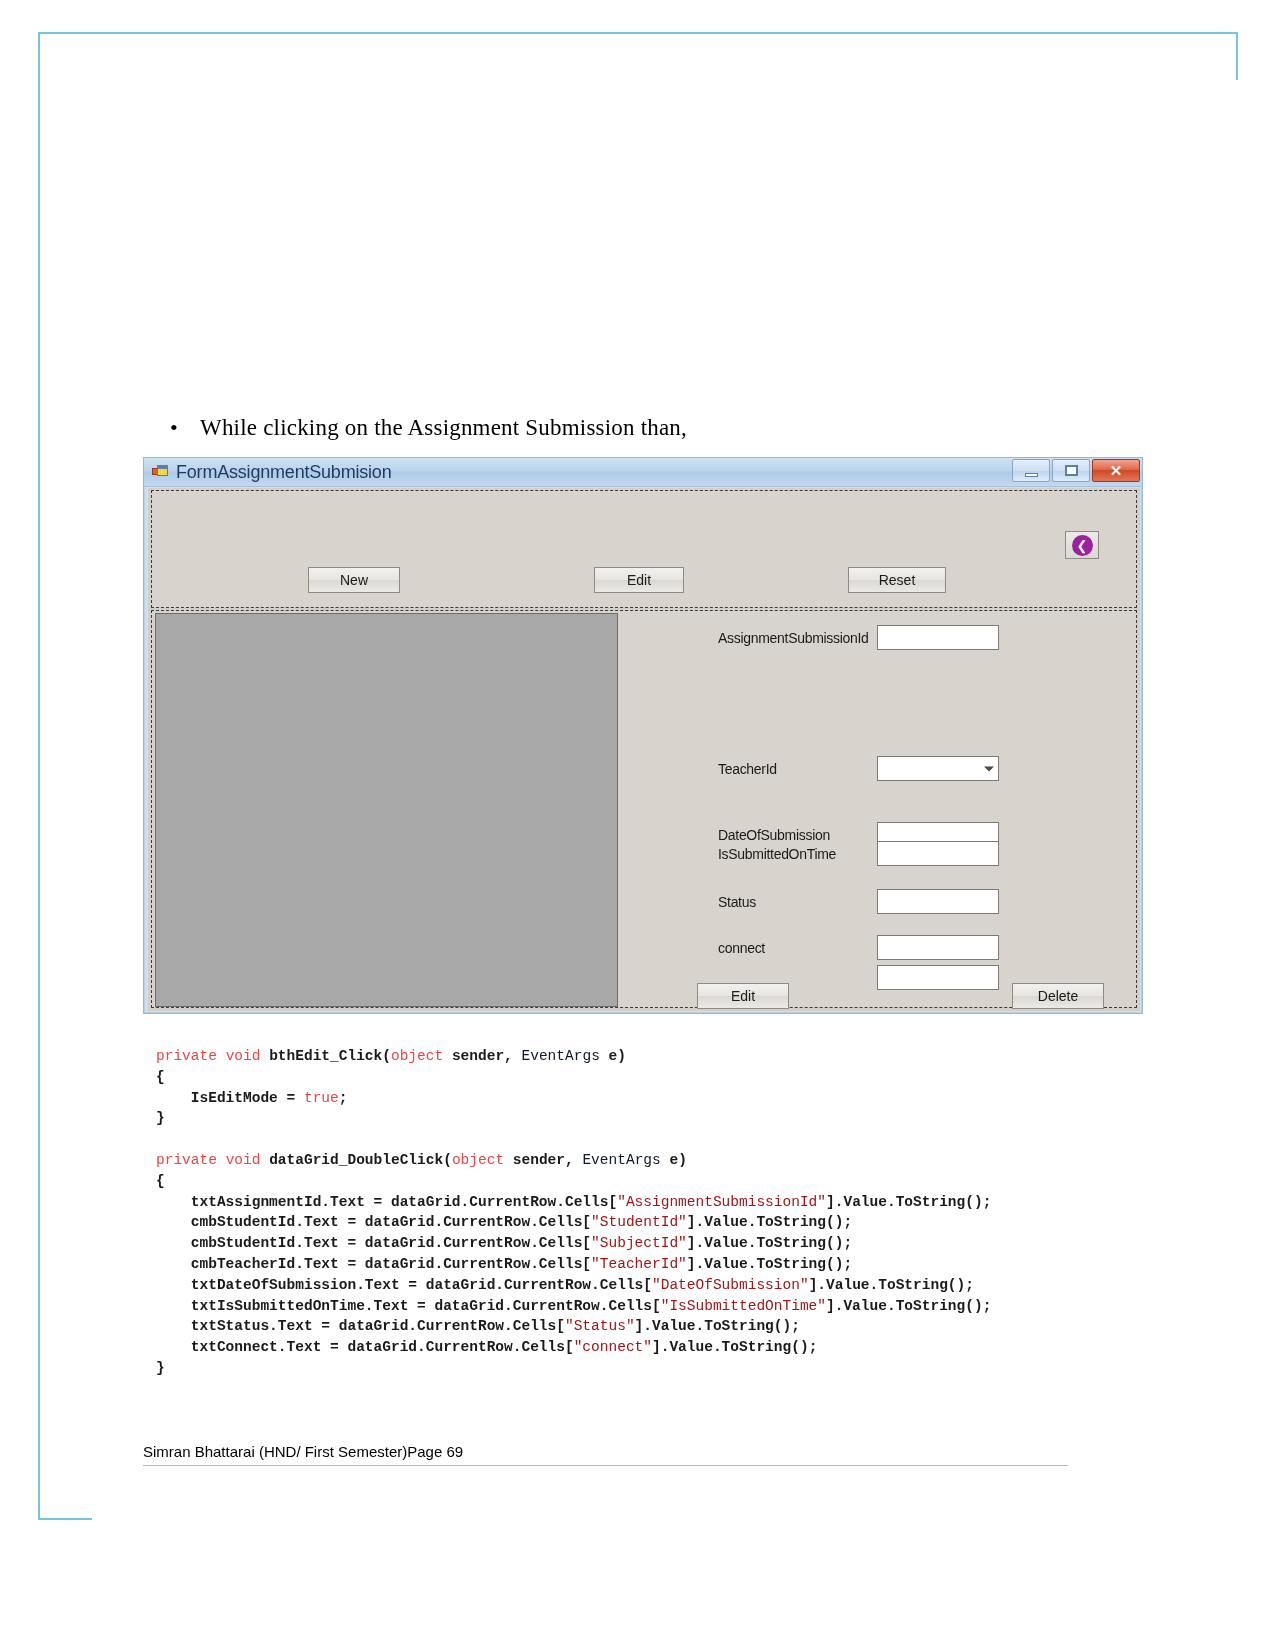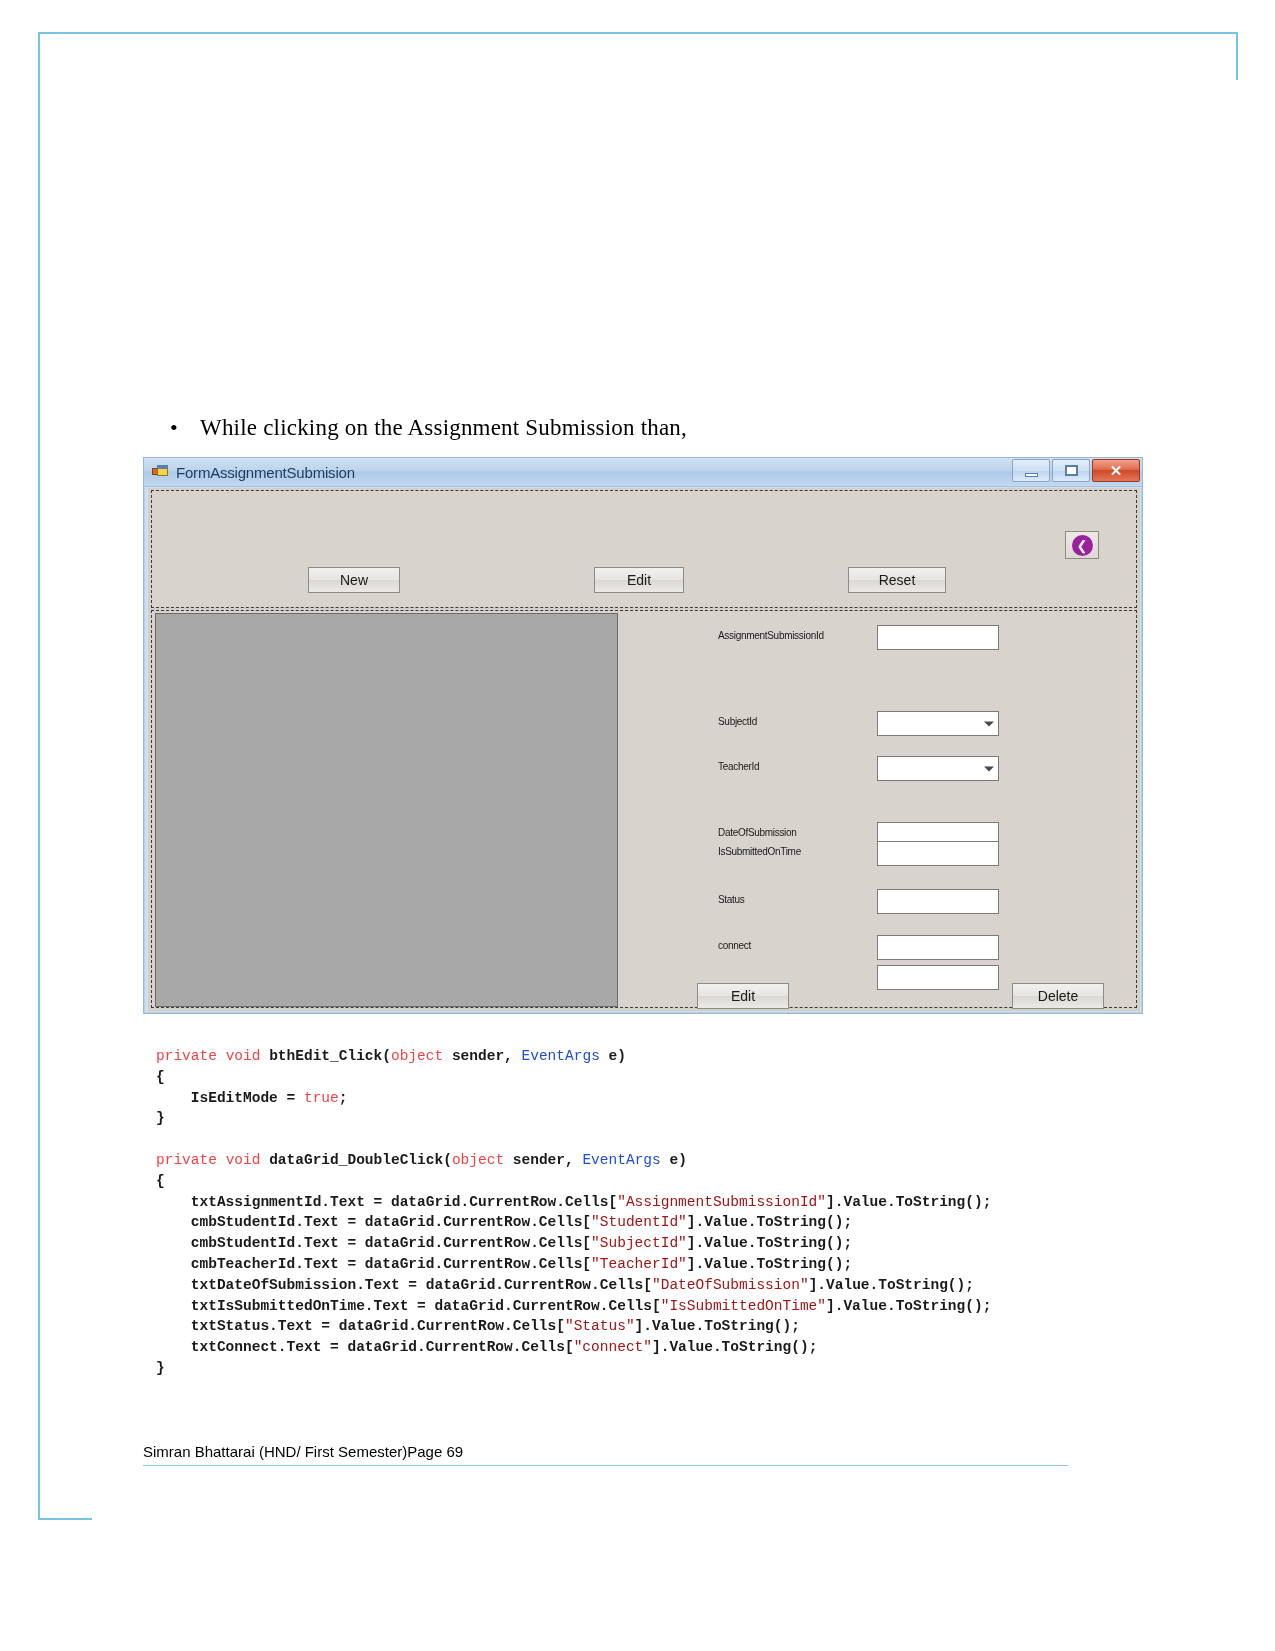"FormAssignmentSubmision" .title-text { font-size: 15px -> 18px }
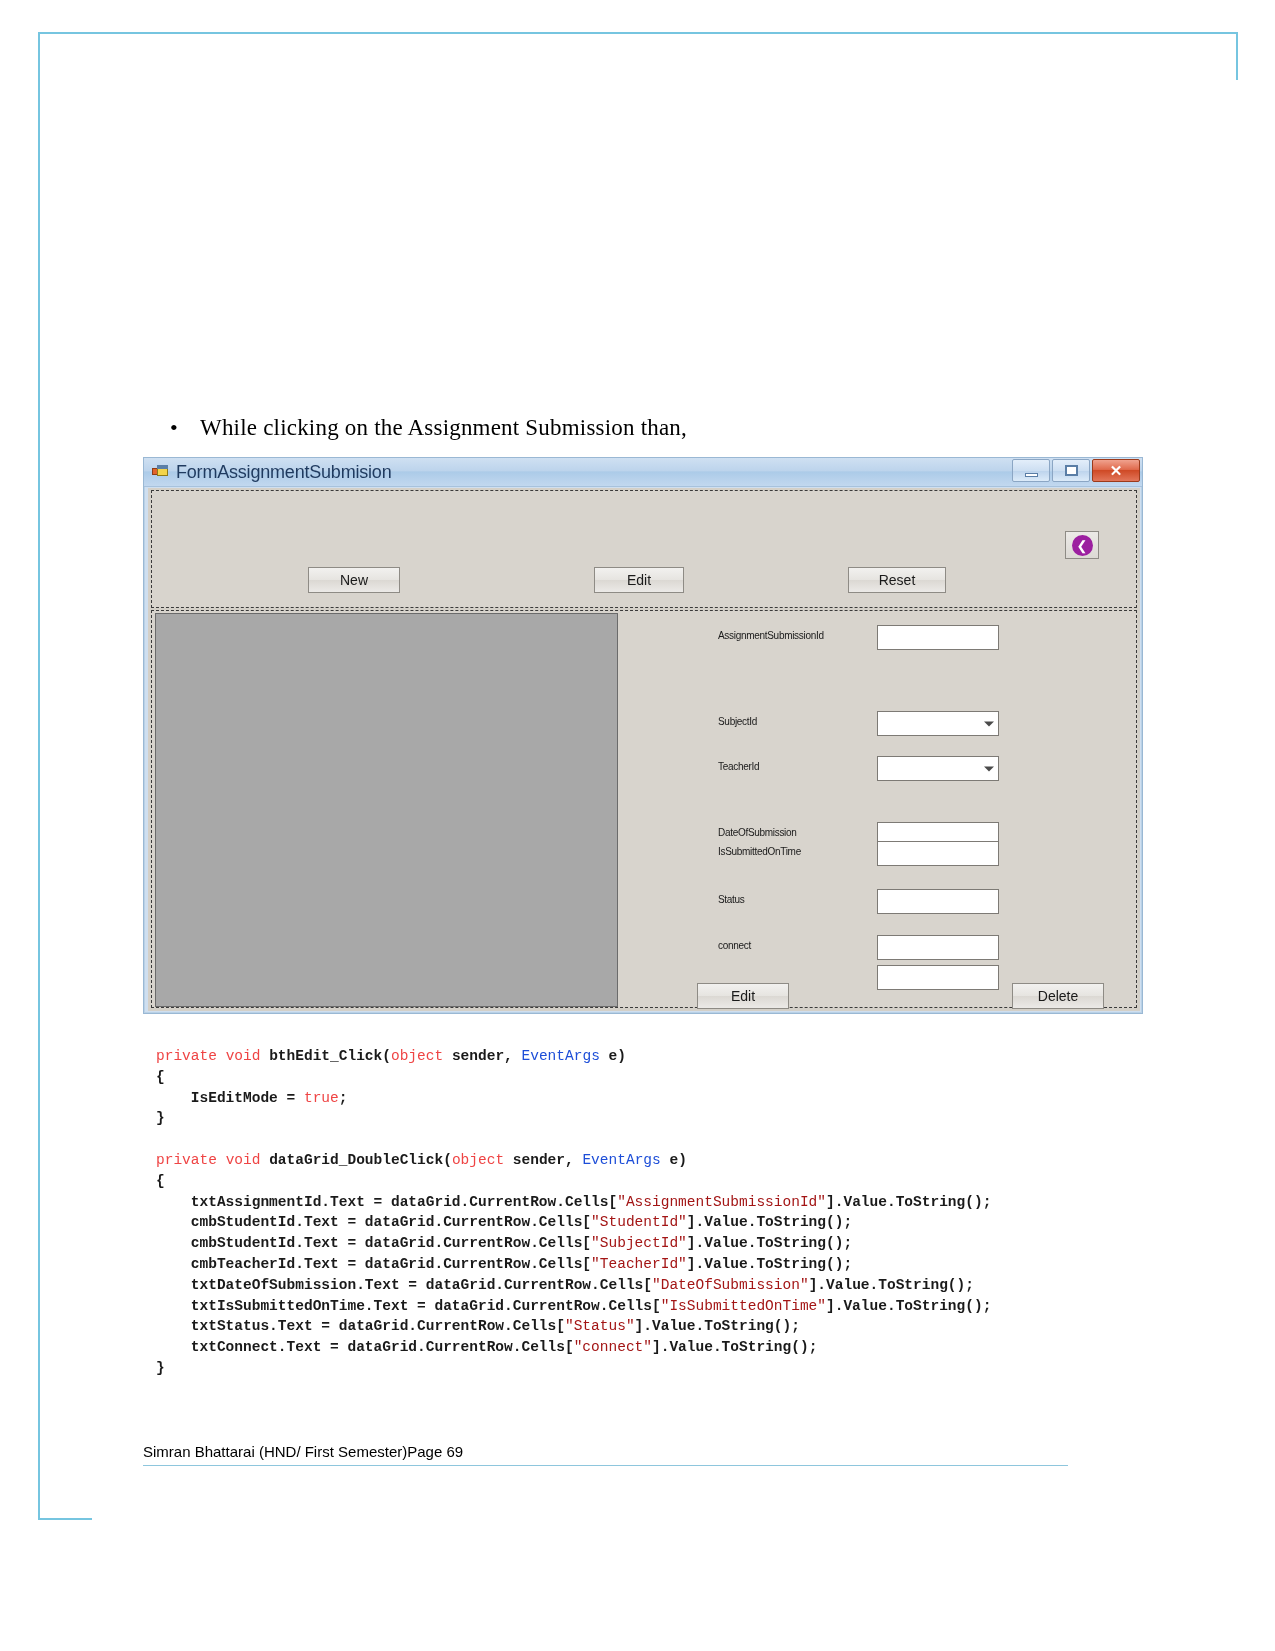"AssignmentSubmissionId" .field-label { font-size: 10px -> 14px }
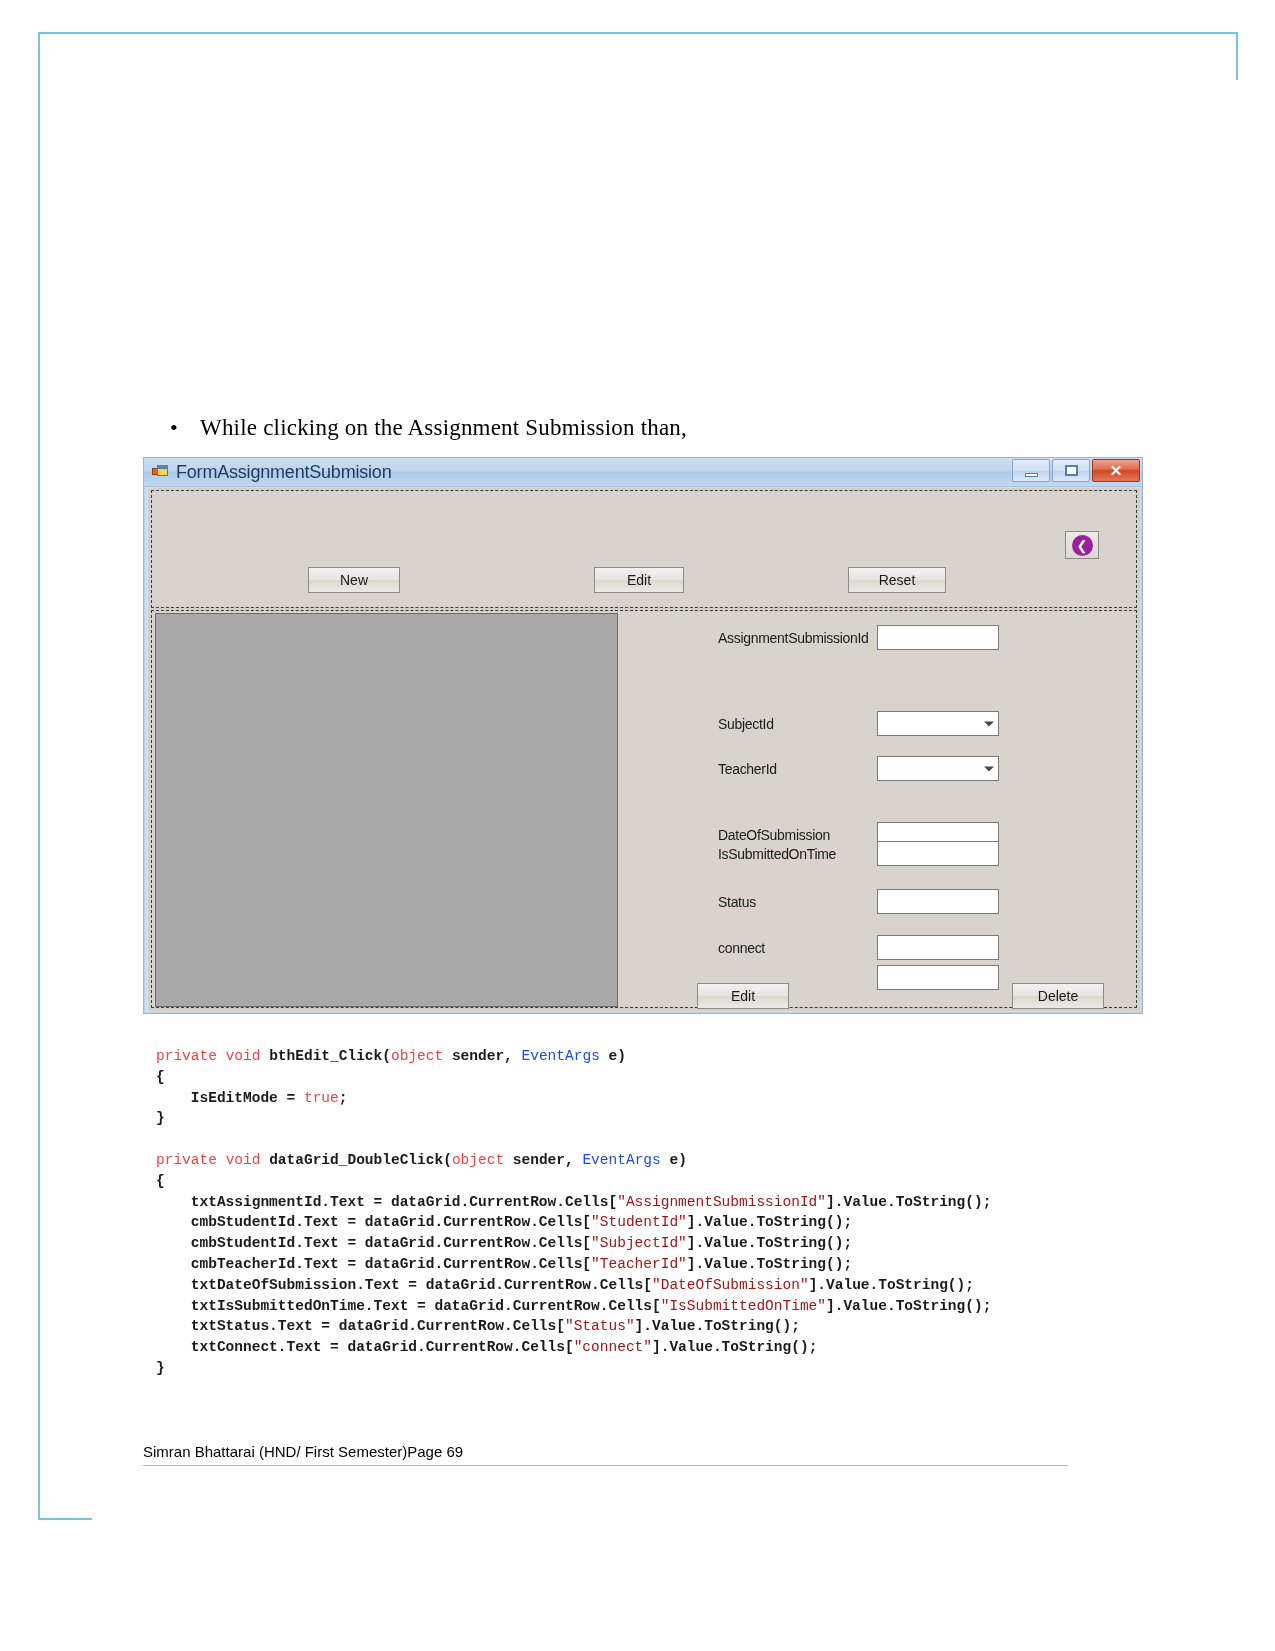"SubjectId" div.field-row { html: <div> <span>SubjectId</span> <span> <span></span> </span> </div> -> none }
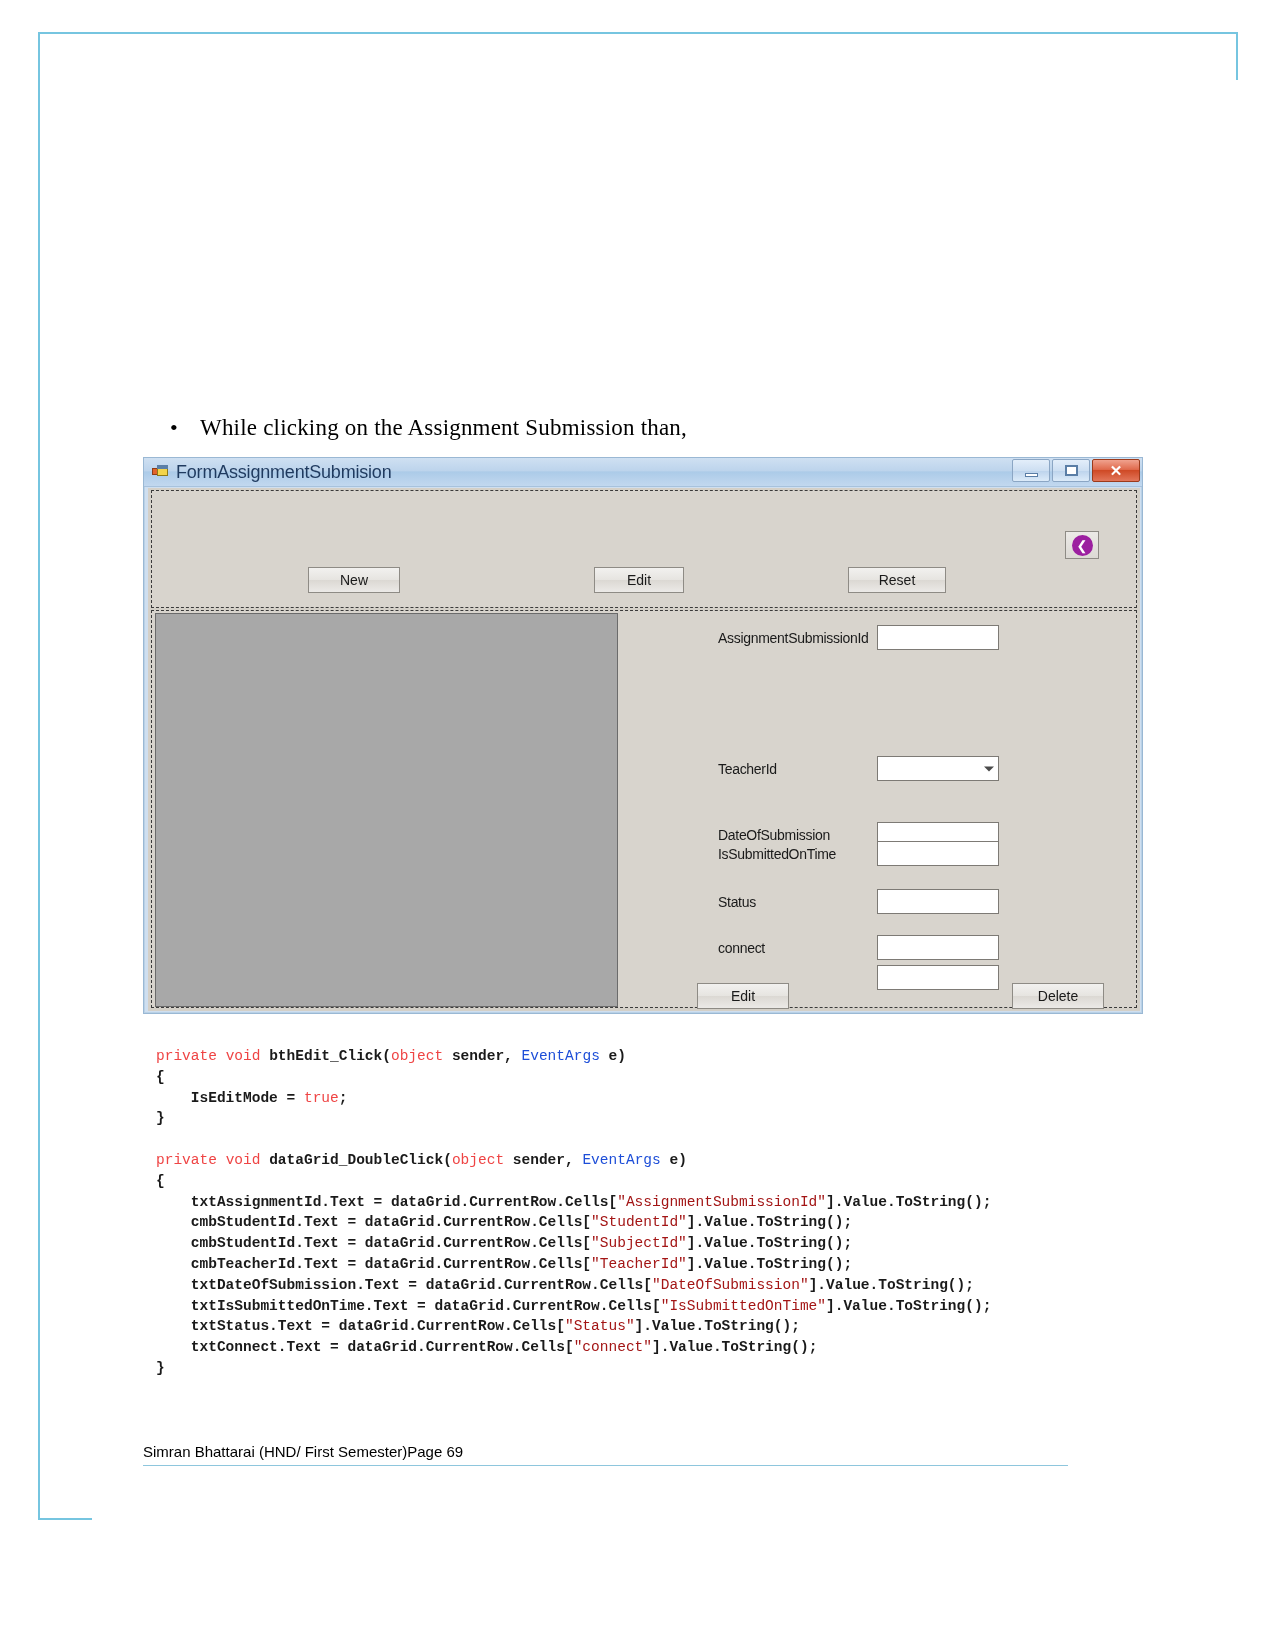"EventArgs" .code .ty { color: #1d4ed8 -> #0f172a }
